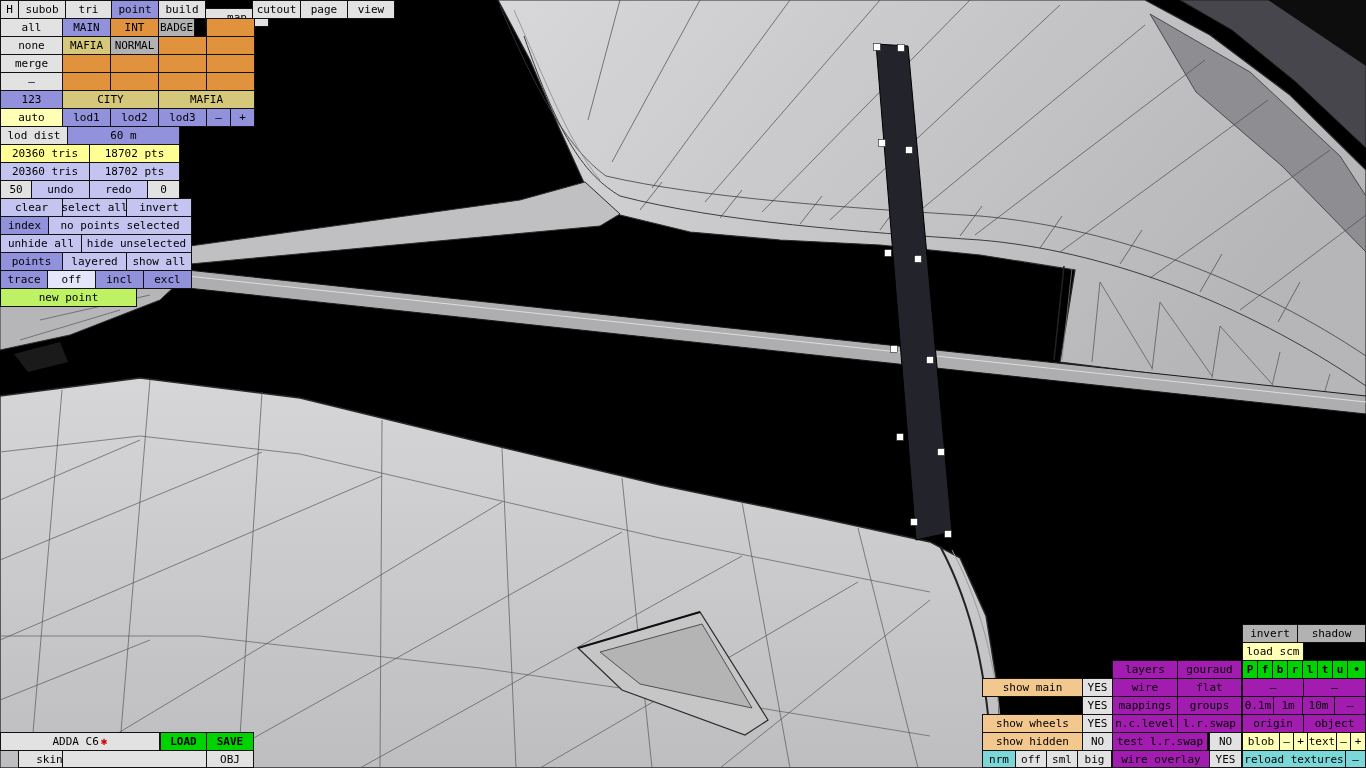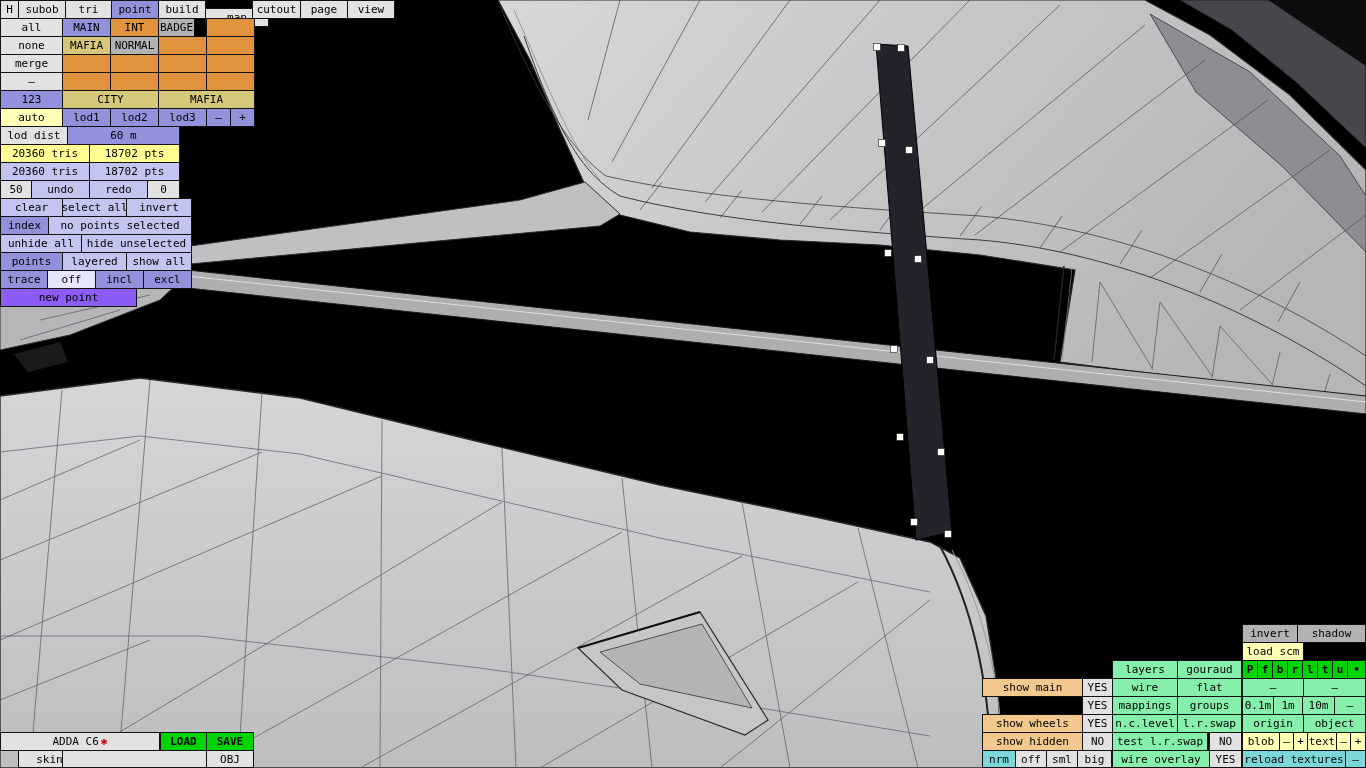"new point" .green { background: #8b5cf6 -> #bef264 }
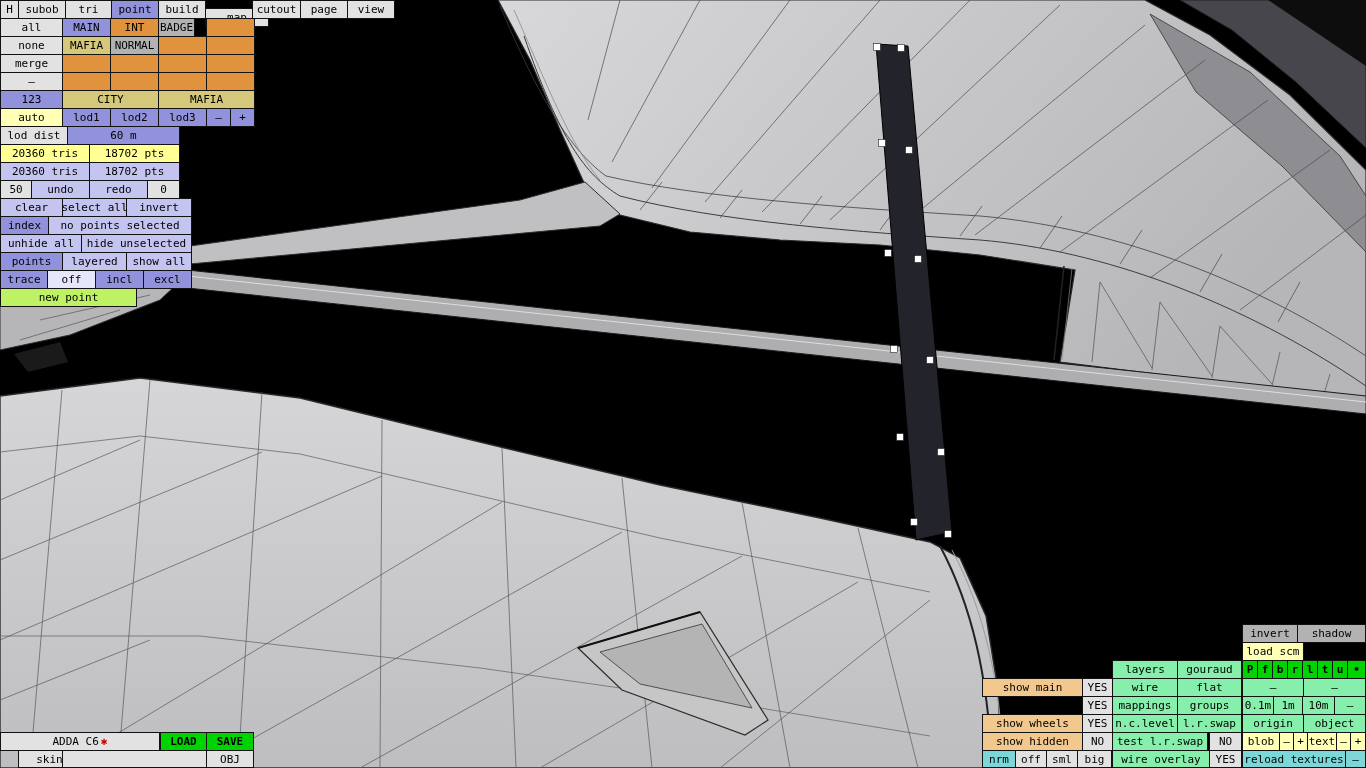"layers" .lav2 { background: #86efac -> #a21caf }
